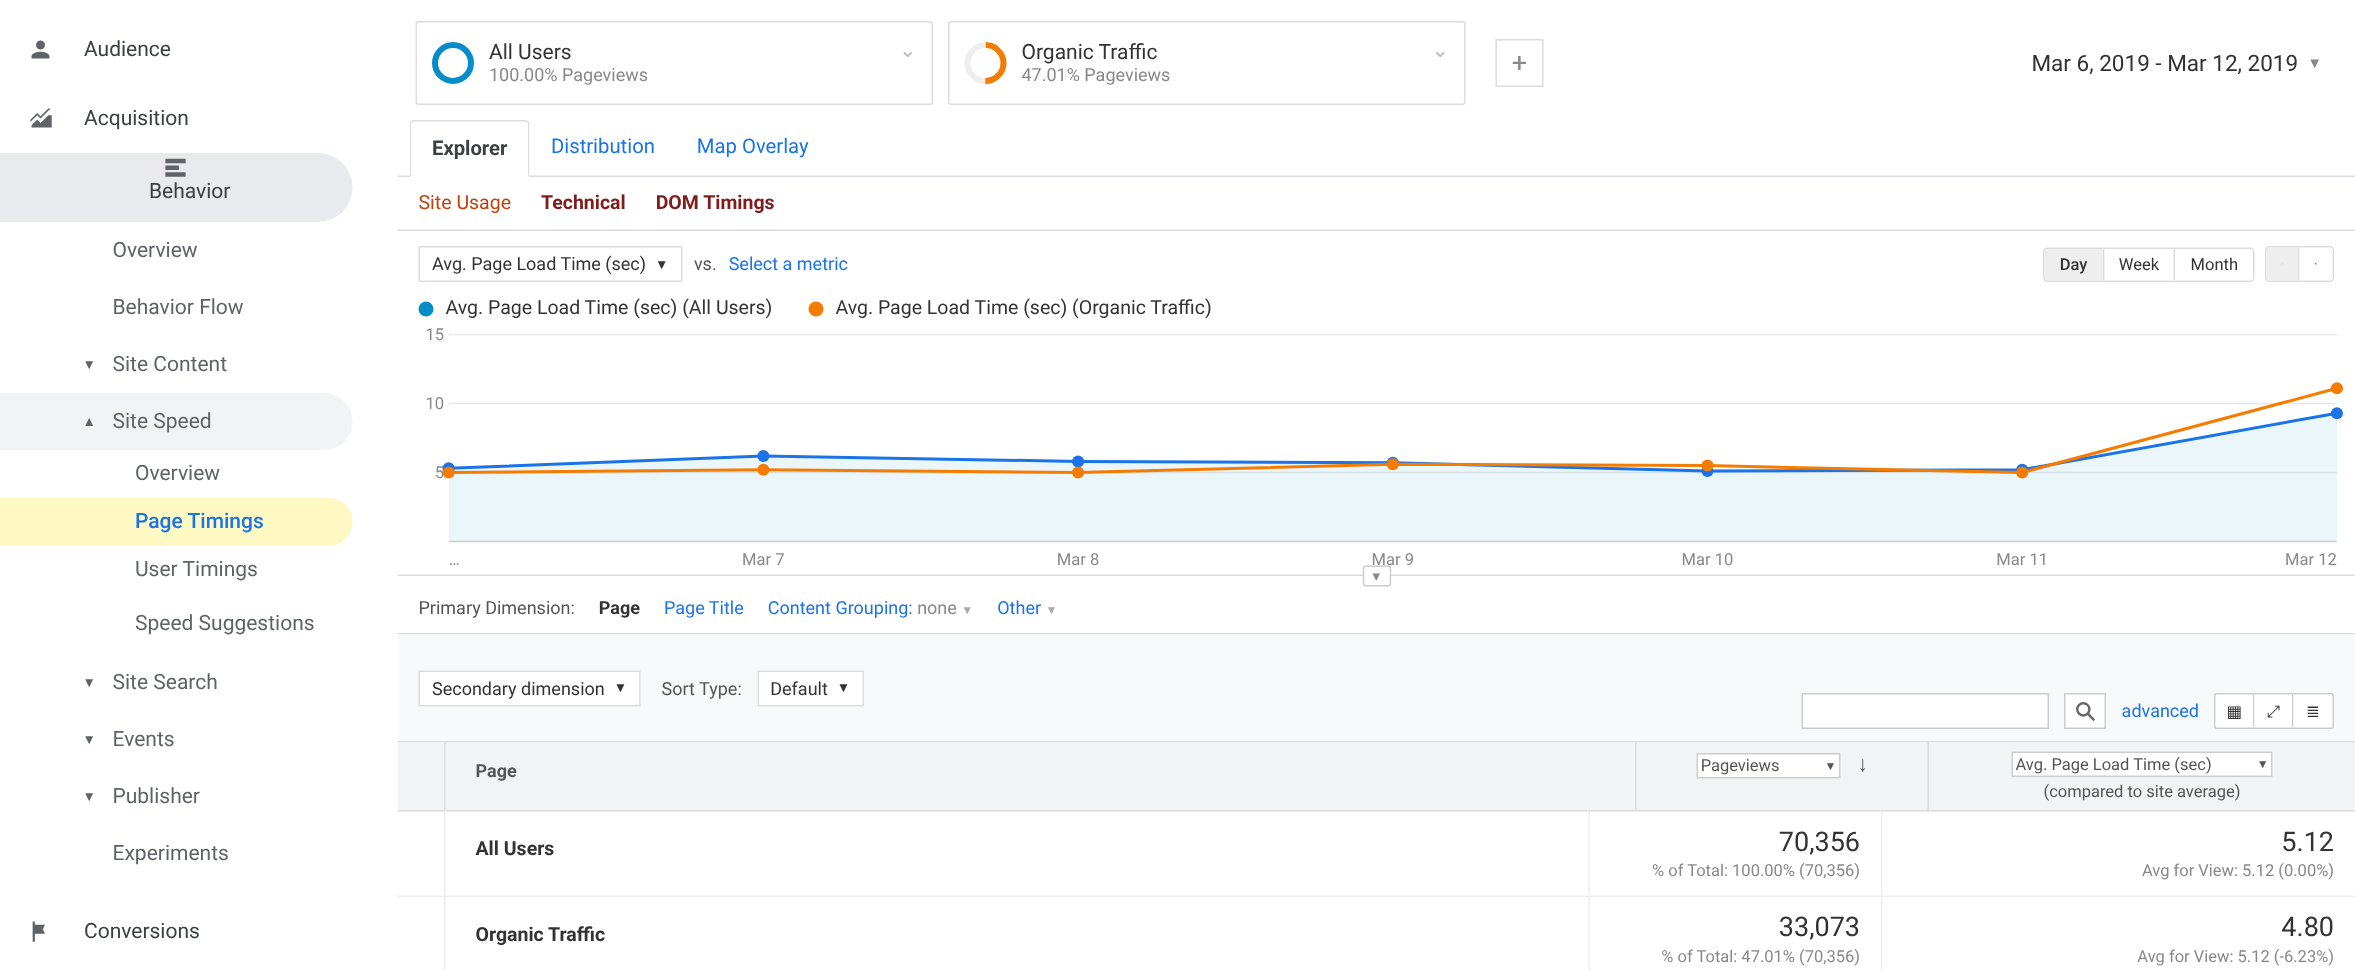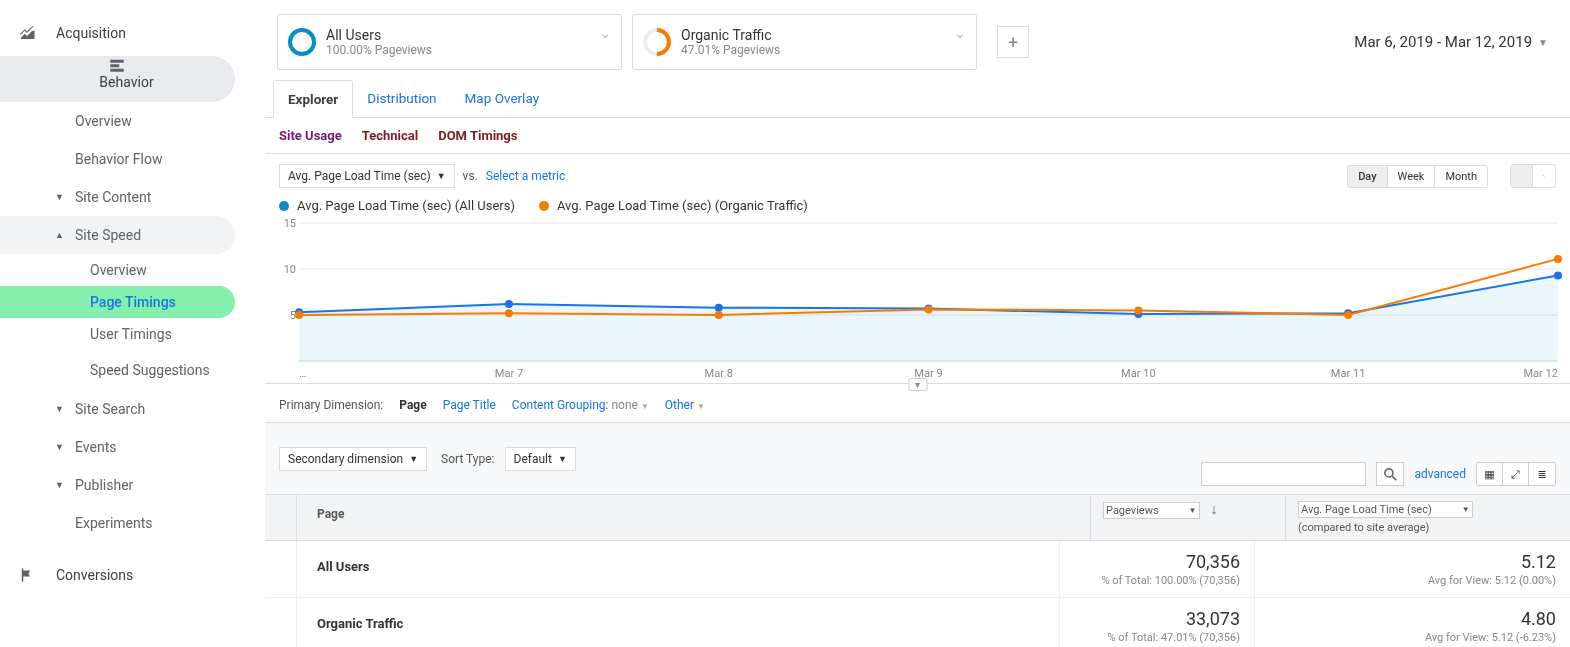"Audience" div.nav-item { html: none -> <div> <span> <svg> <path></path> </svg> </span> <span>Audience</span> </div> }
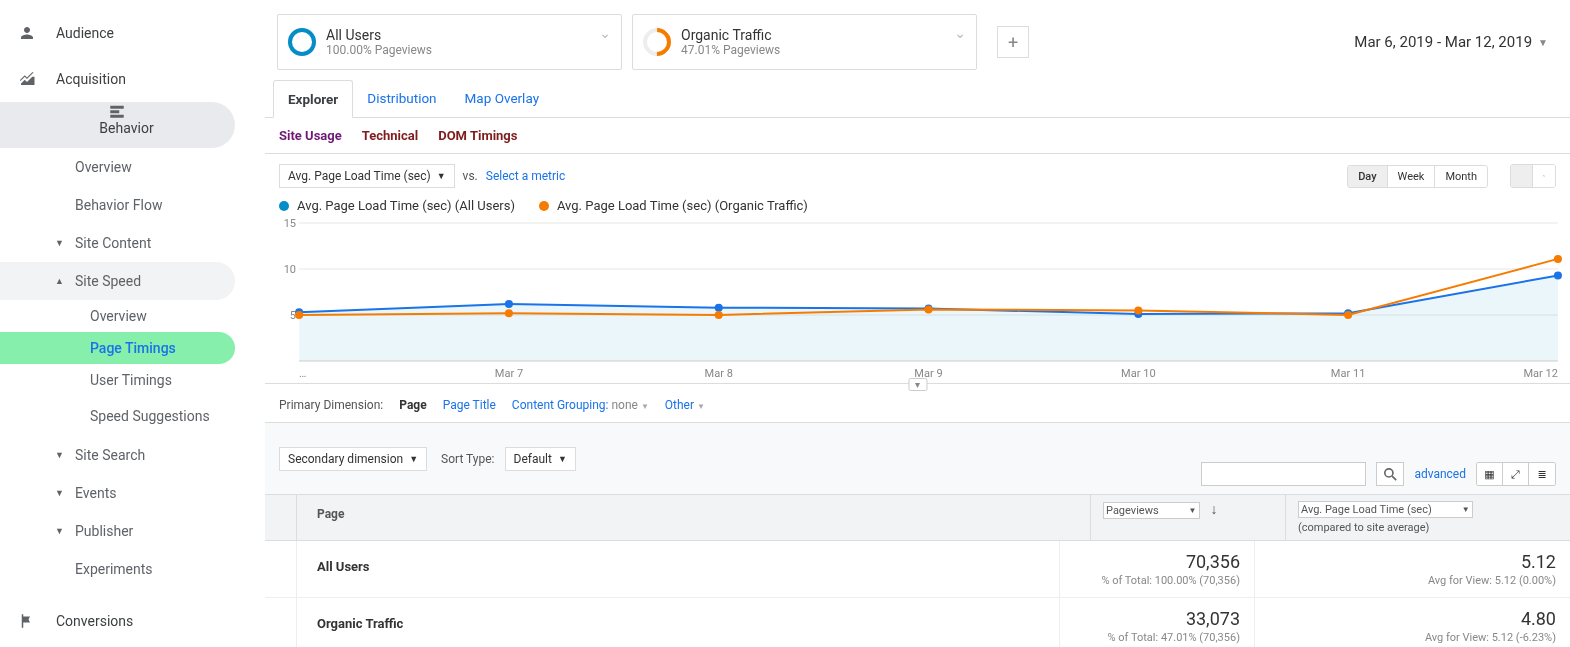"Site Usage" .subtab.active { color: #701a75 -> #c2410c; font-weight: 700 -> 400 }
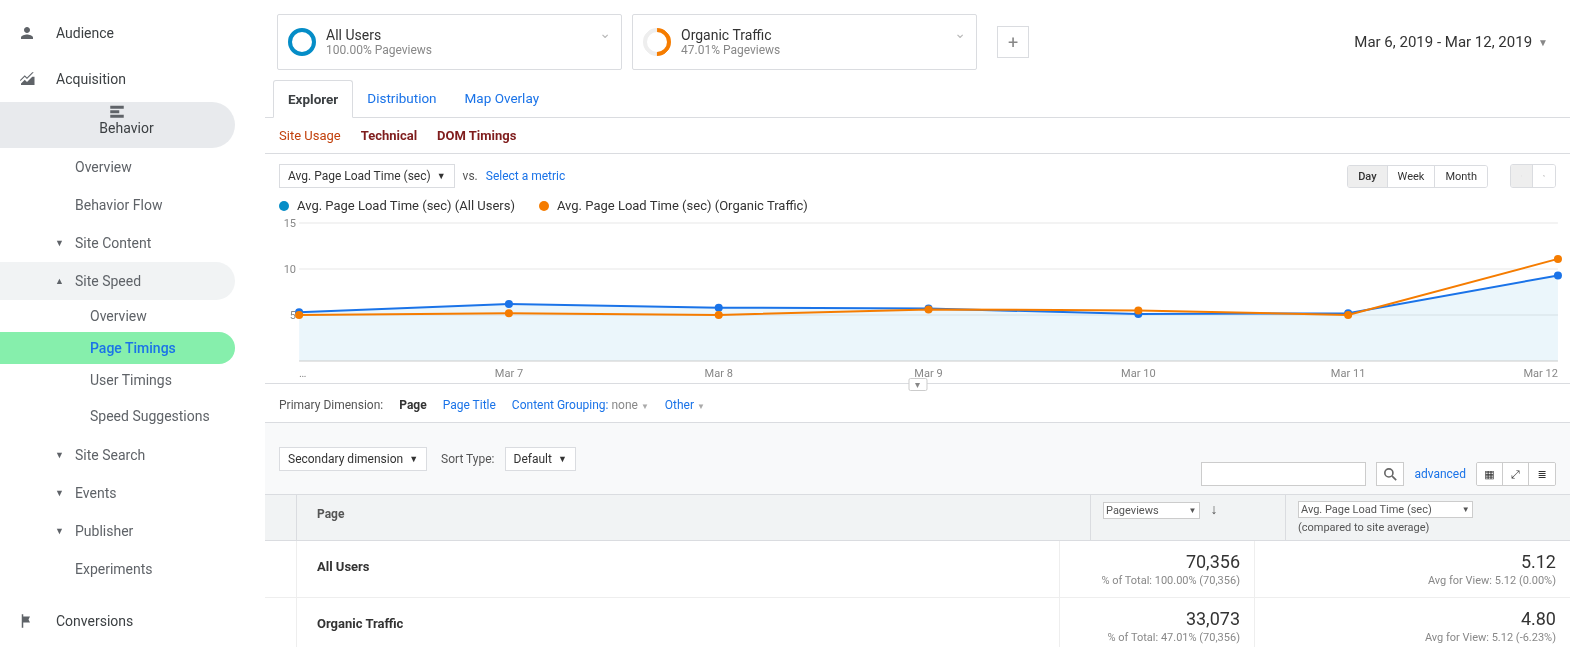"Day" .right-ctrls { gap: 22px -> 7px }
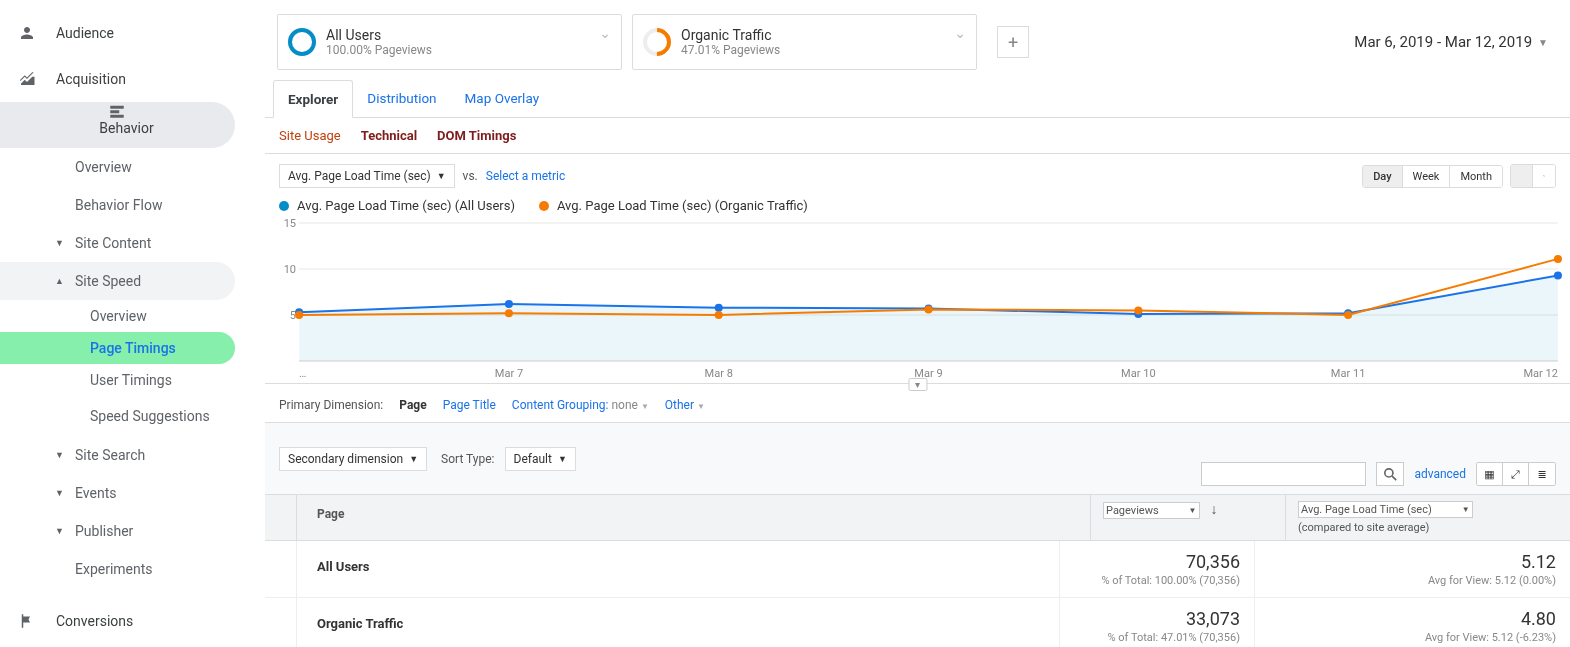"Page Timings" .nav-sub-2.active { background: #86efac -> #fef9c3 }
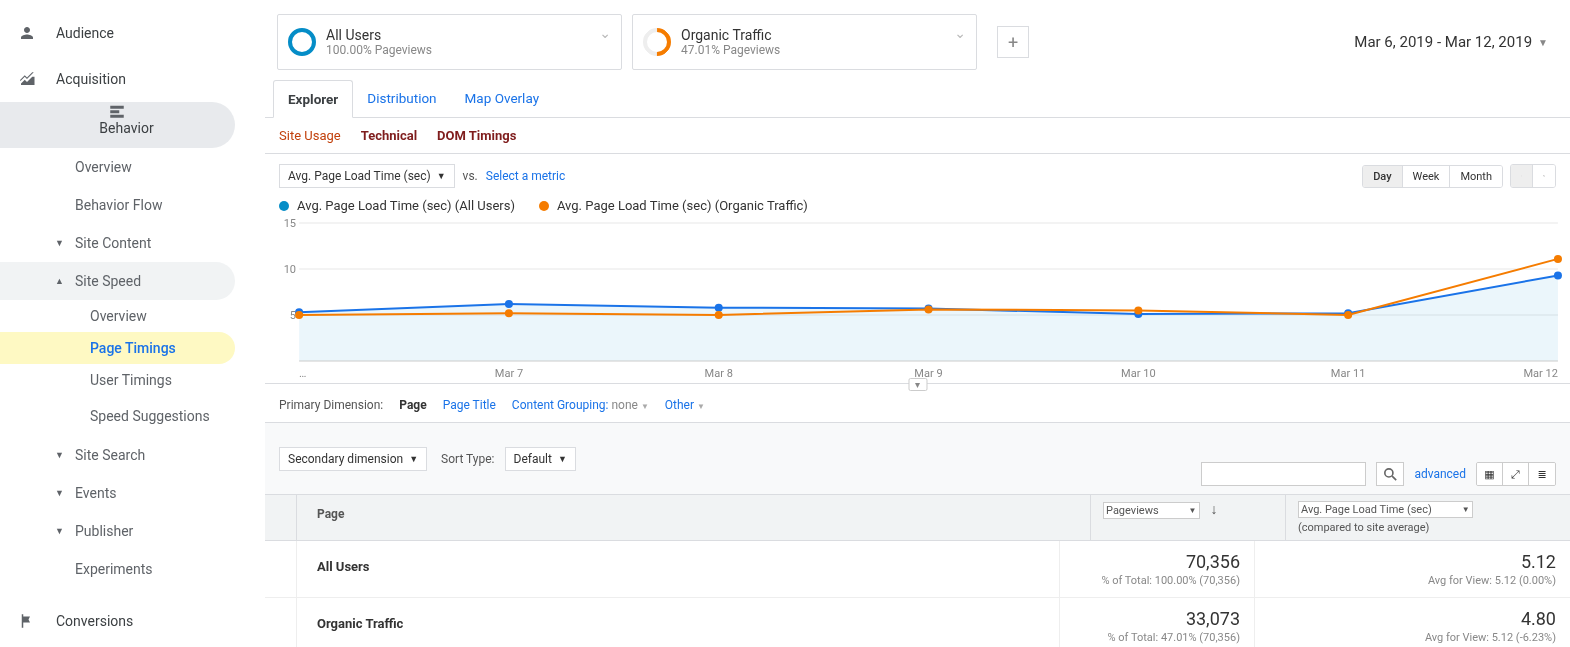"Pageviews" .tbl-head .th-col { text-align: left -> center }
